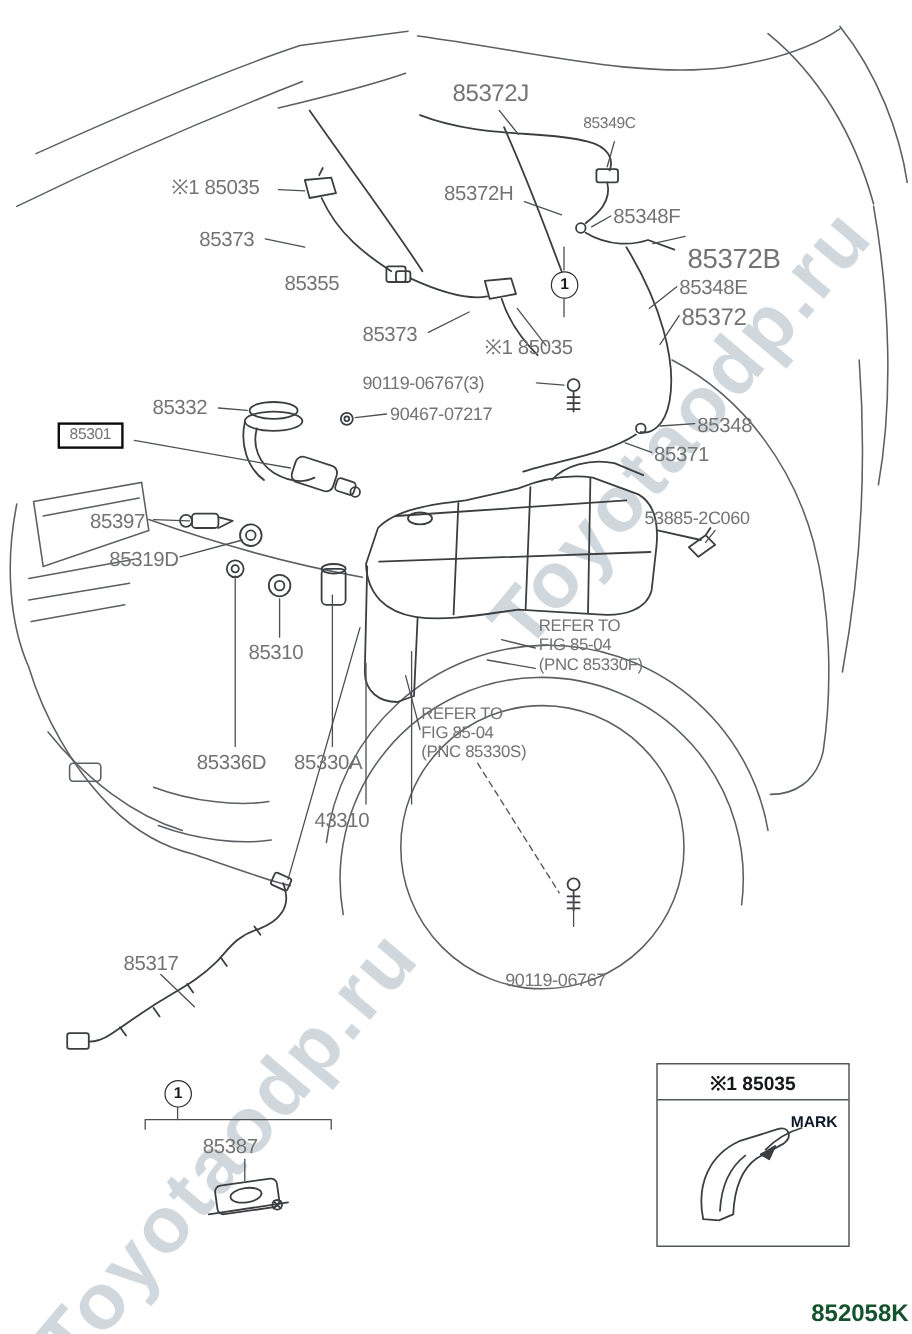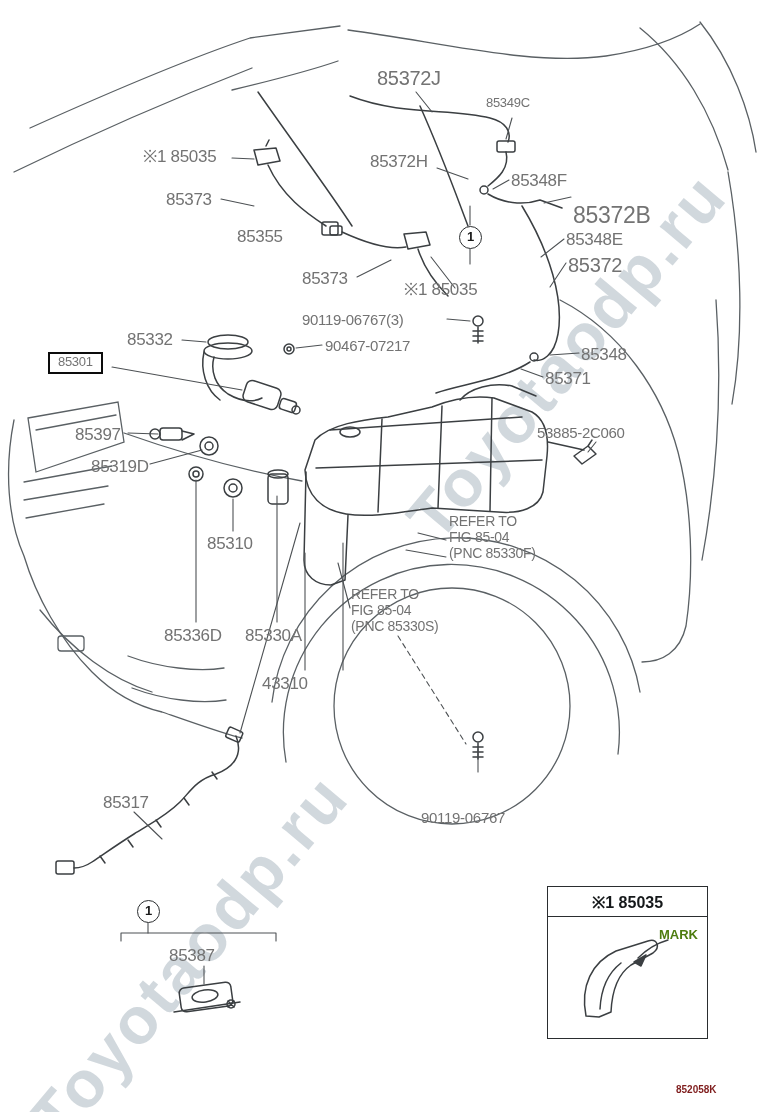"MARK" .legend-mark { color: #4d7c0f -> #0f172a }
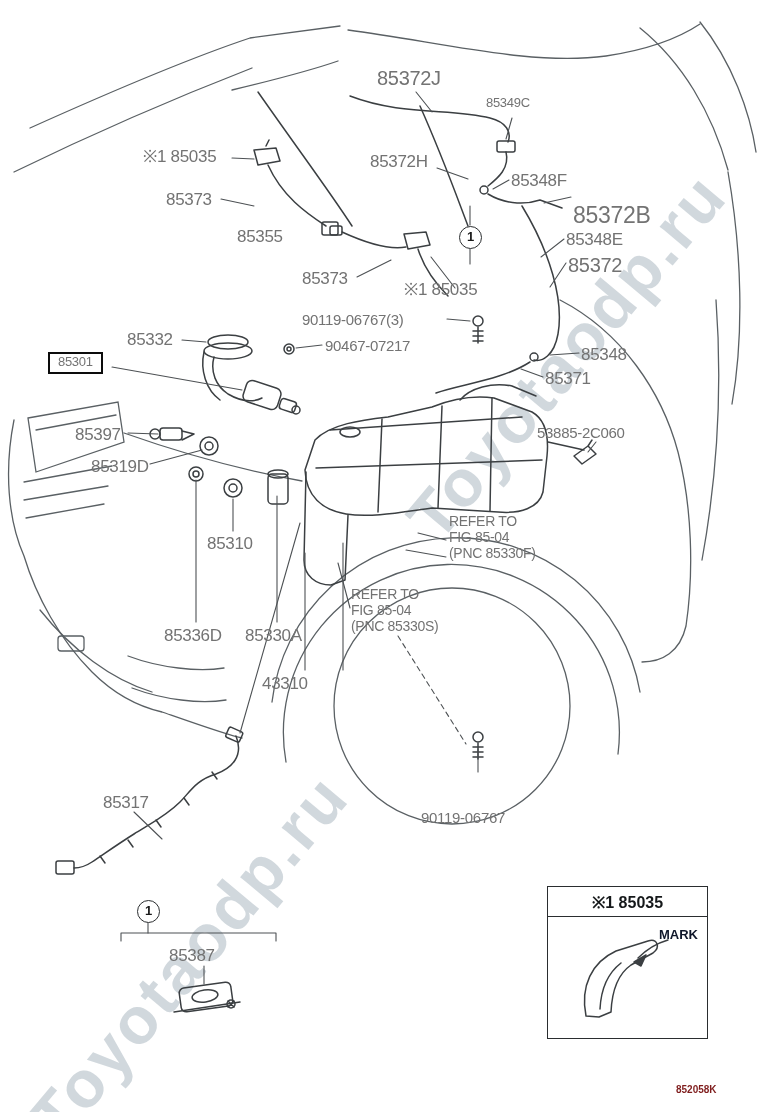"852058K" .doc-code { color: #7f1d1d -> #14532d; font-size: 10px -> 20px }
